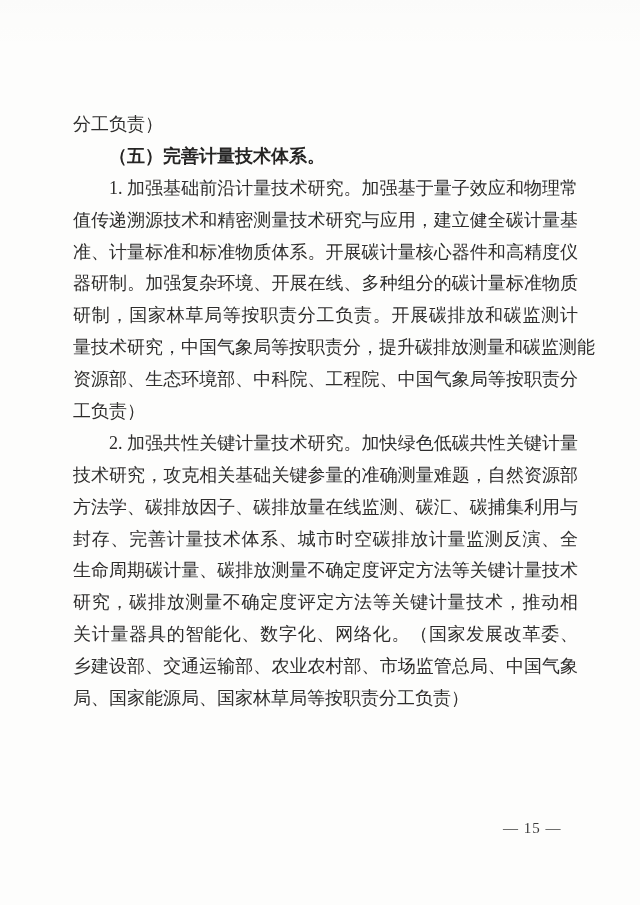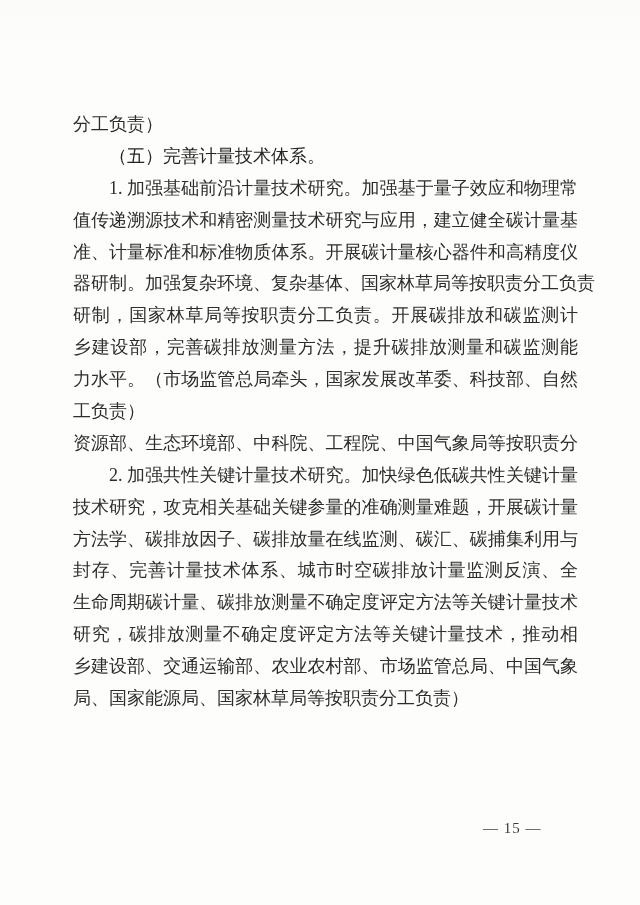"（五）完善计量技术体系。" .line.heading { font-weight: 400 -> 700 }
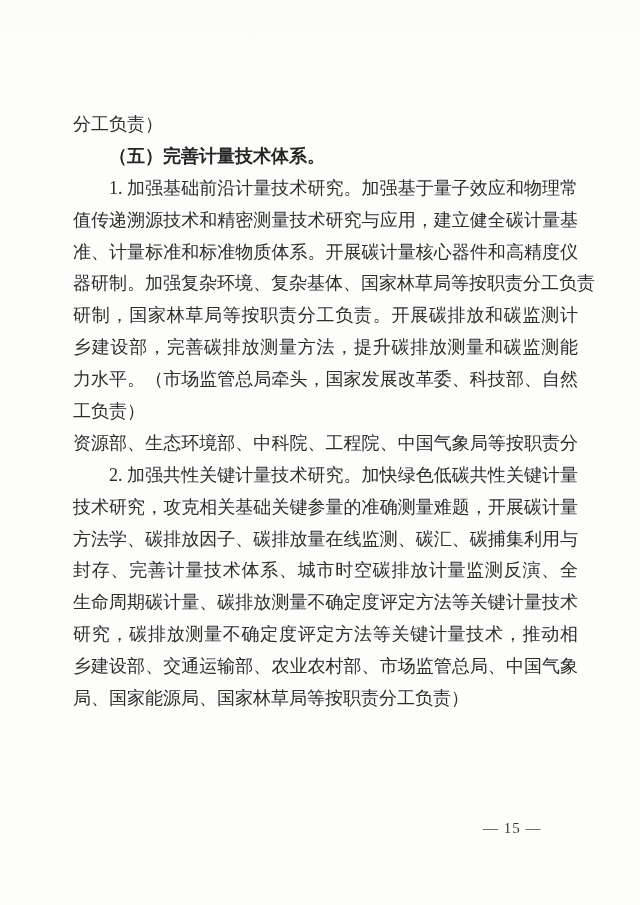"器研制。加强复杂环境、复杂基体、国家林草局等按职责分工负责" div.line { text: 复杂基体、国家林草局等按职责分工负责 -> 开展在线、多种组分的碳计量标准物质 }
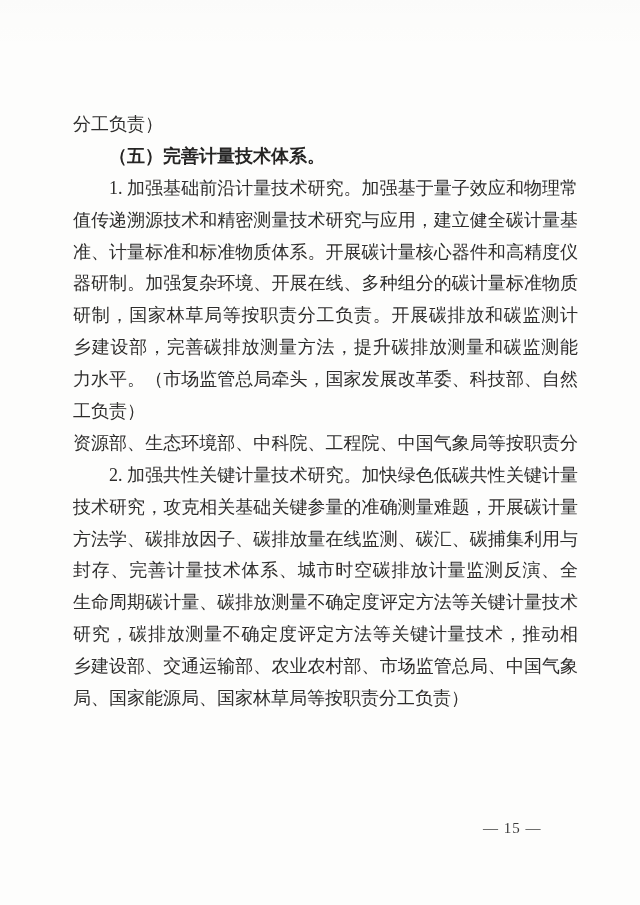"乡建设部，完善碳排放测量方法，提升碳排放测量和碳监测能" div.line { text: 乡建设部，完善碳排放测量方法 -> 量技术研究，中国气象局等按职责分 }
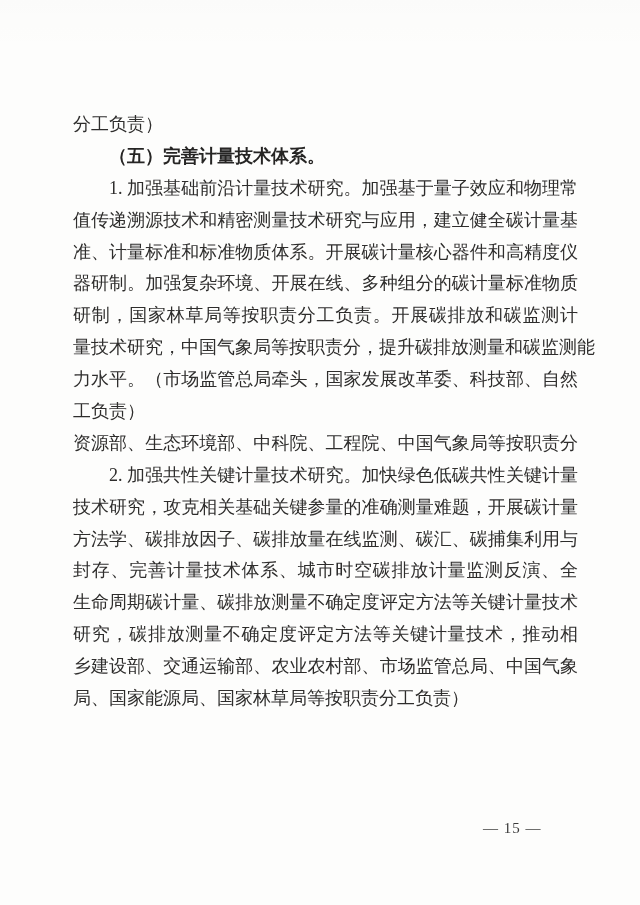"力水平。（市场监管总局牵头，国家发展改革委、科技部、自然" div.line { html: <div>力水平。（市场监管总局牵头，国家发展改革委、科技部、自然</div> -> none }
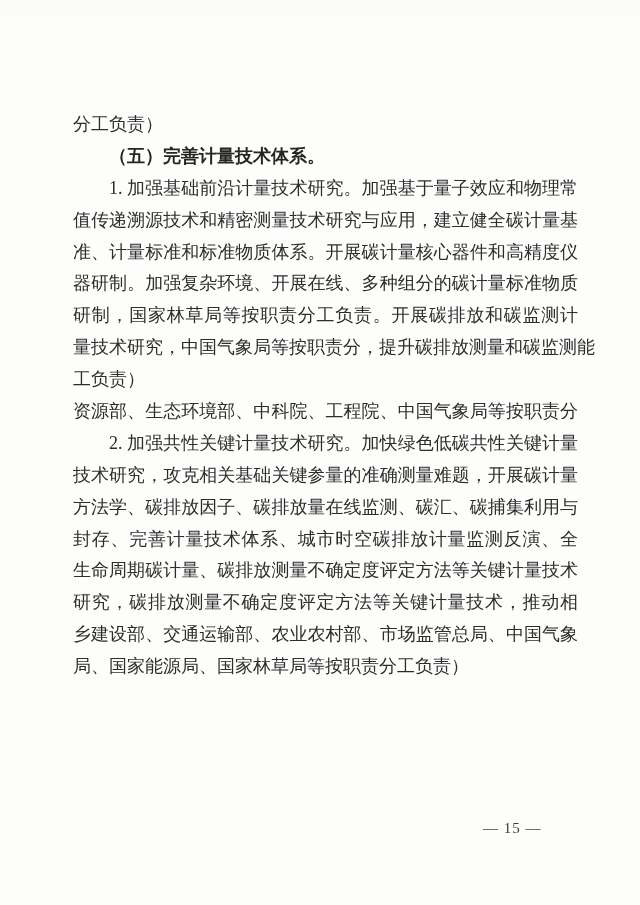"工负责）" div.line { order: before "资源部、生态环境部、中科院、工程院、中国气象局等按职责分" -> after "资源部、生态环境部、中科院、工程院、中国气象局等按职责分" }
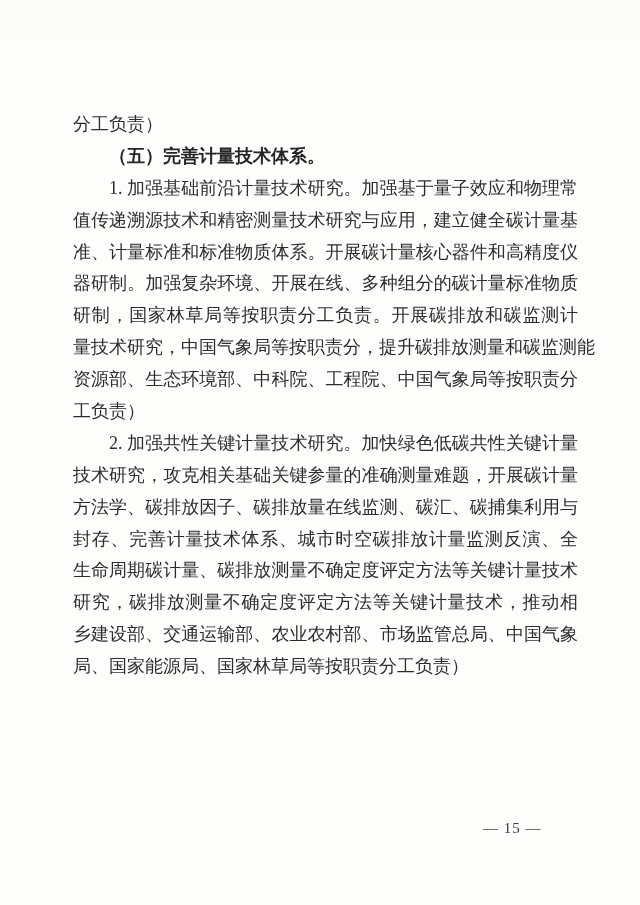"技术研究，攻克相关基础关键参量的准确测量难题，开展碳计量" div.line { text: 开展碳计量 -> 自然资源部 }
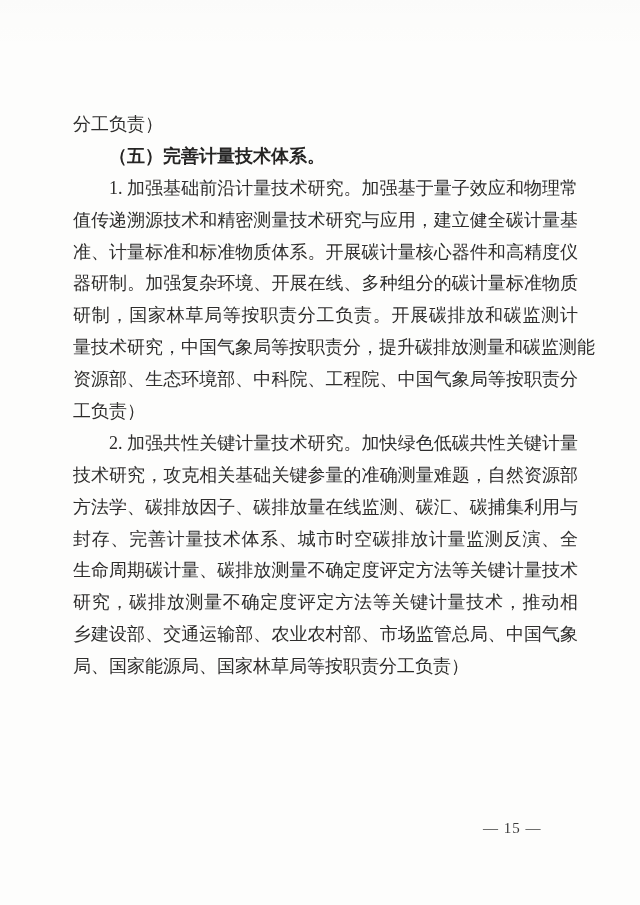"关计量器具的智能化、数字化、网络化。（国家发展改革委、" div.line { html: none -> <div>关计量器具的智能化、数字化、网络化。（国家发展改革委、</div> }
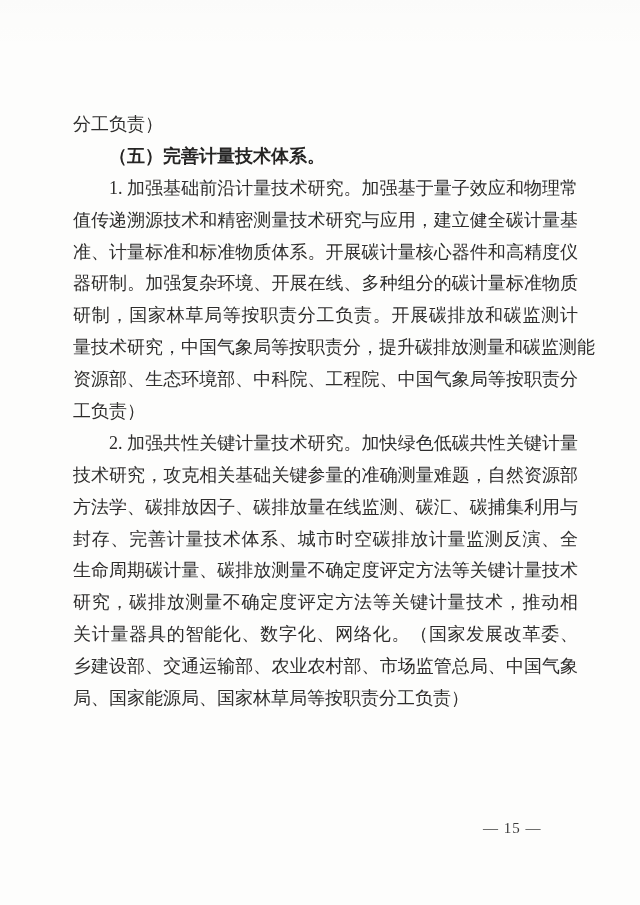"— 15 —" .page-number { left: 483px -> 503px }
